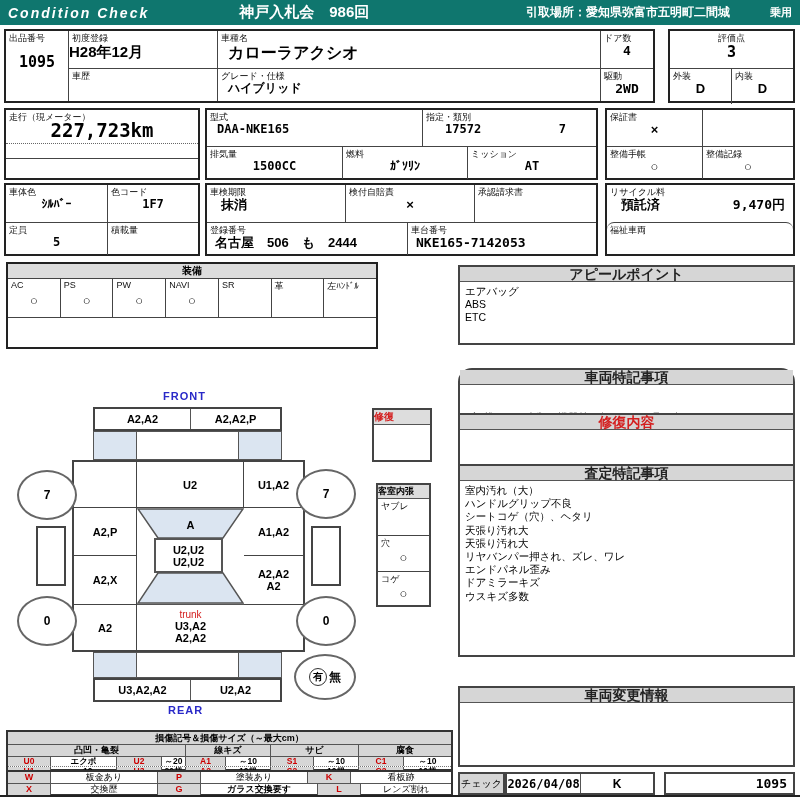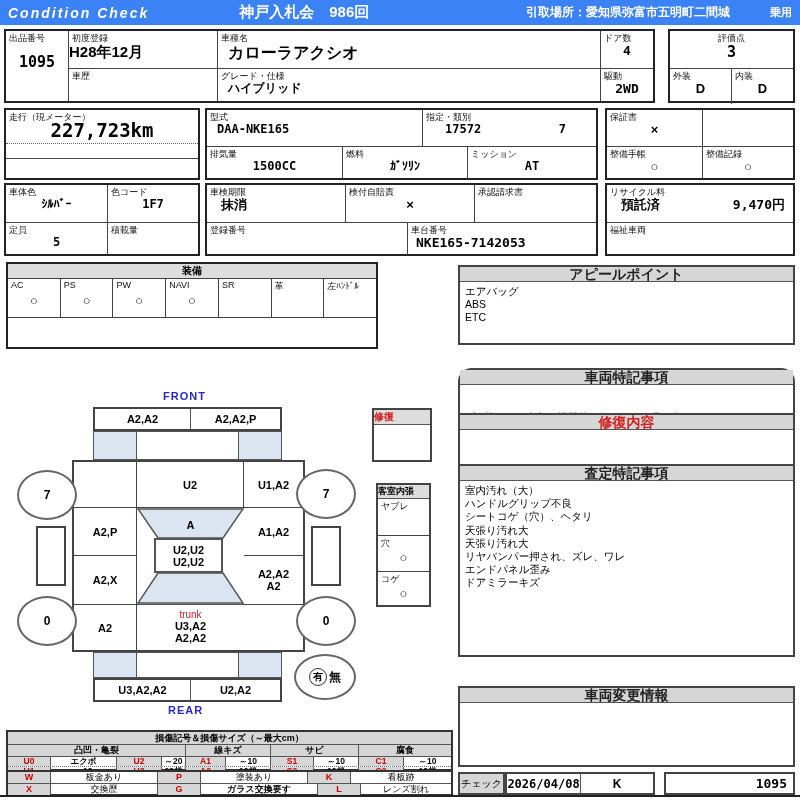"Condition Check" .hdr { background: #3b82f6 -> #0f766e }
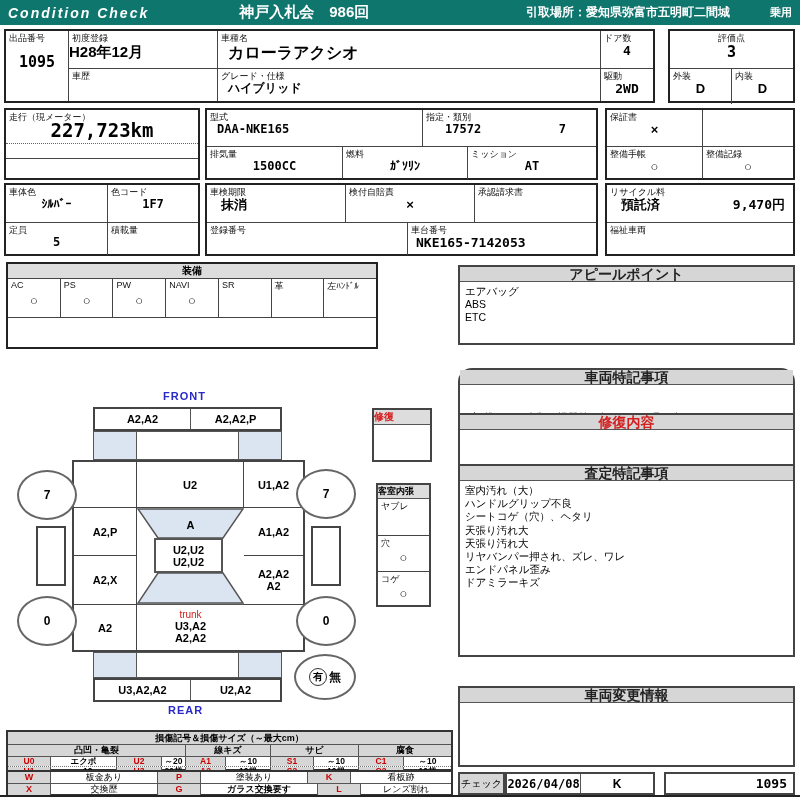"福祉車両" div.cell { border-radius: none -> 7px }
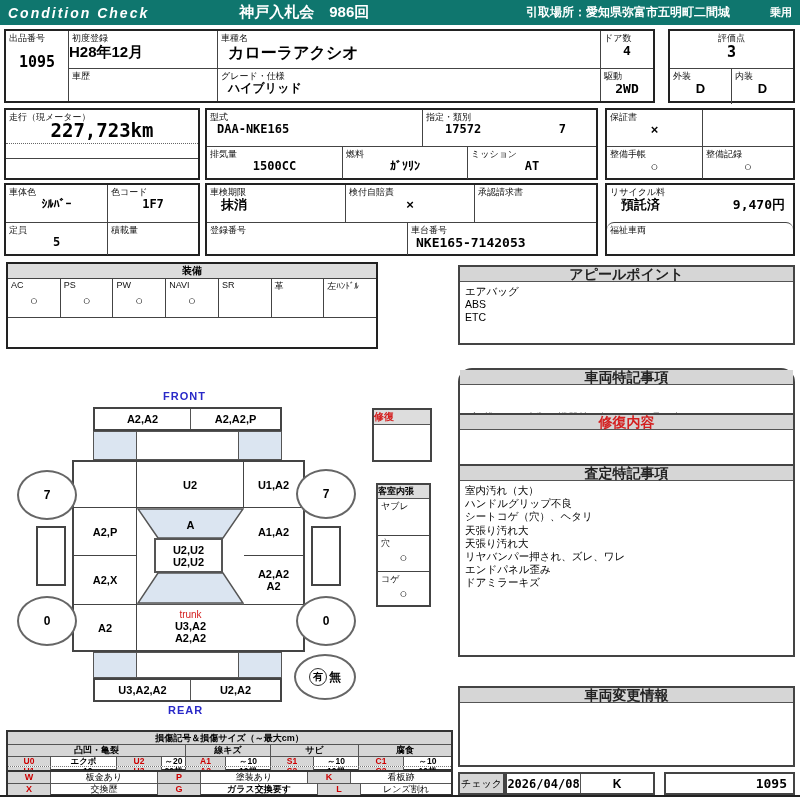"名古屋 506 も 2444" div.v { html: none -> <div>名古屋 506 も 2444</div> }
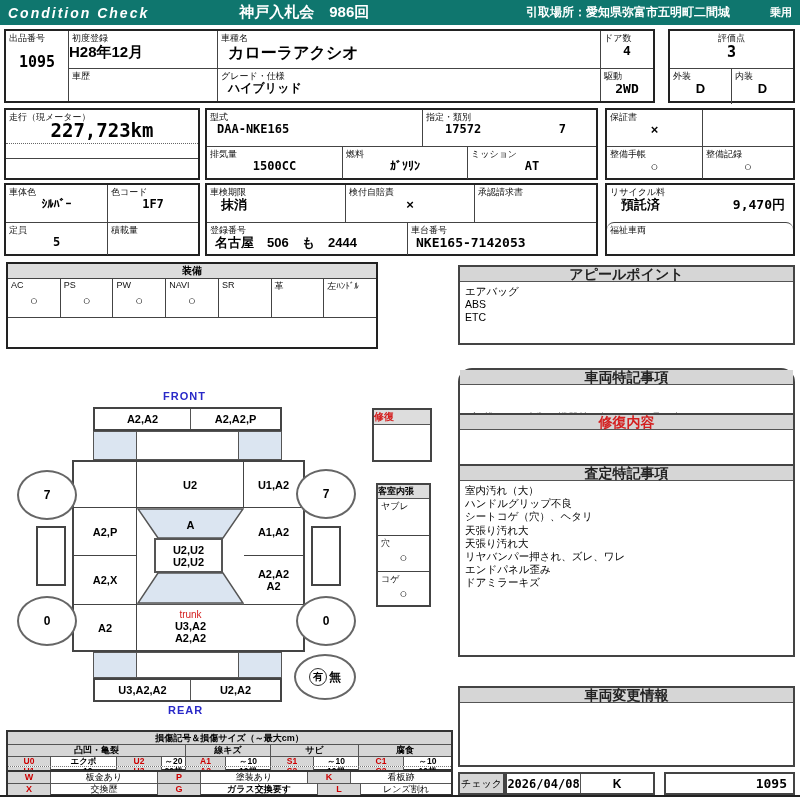"ウスキズ多数" div.tline { html: none -> <div>ウスキズ多数</div> }
